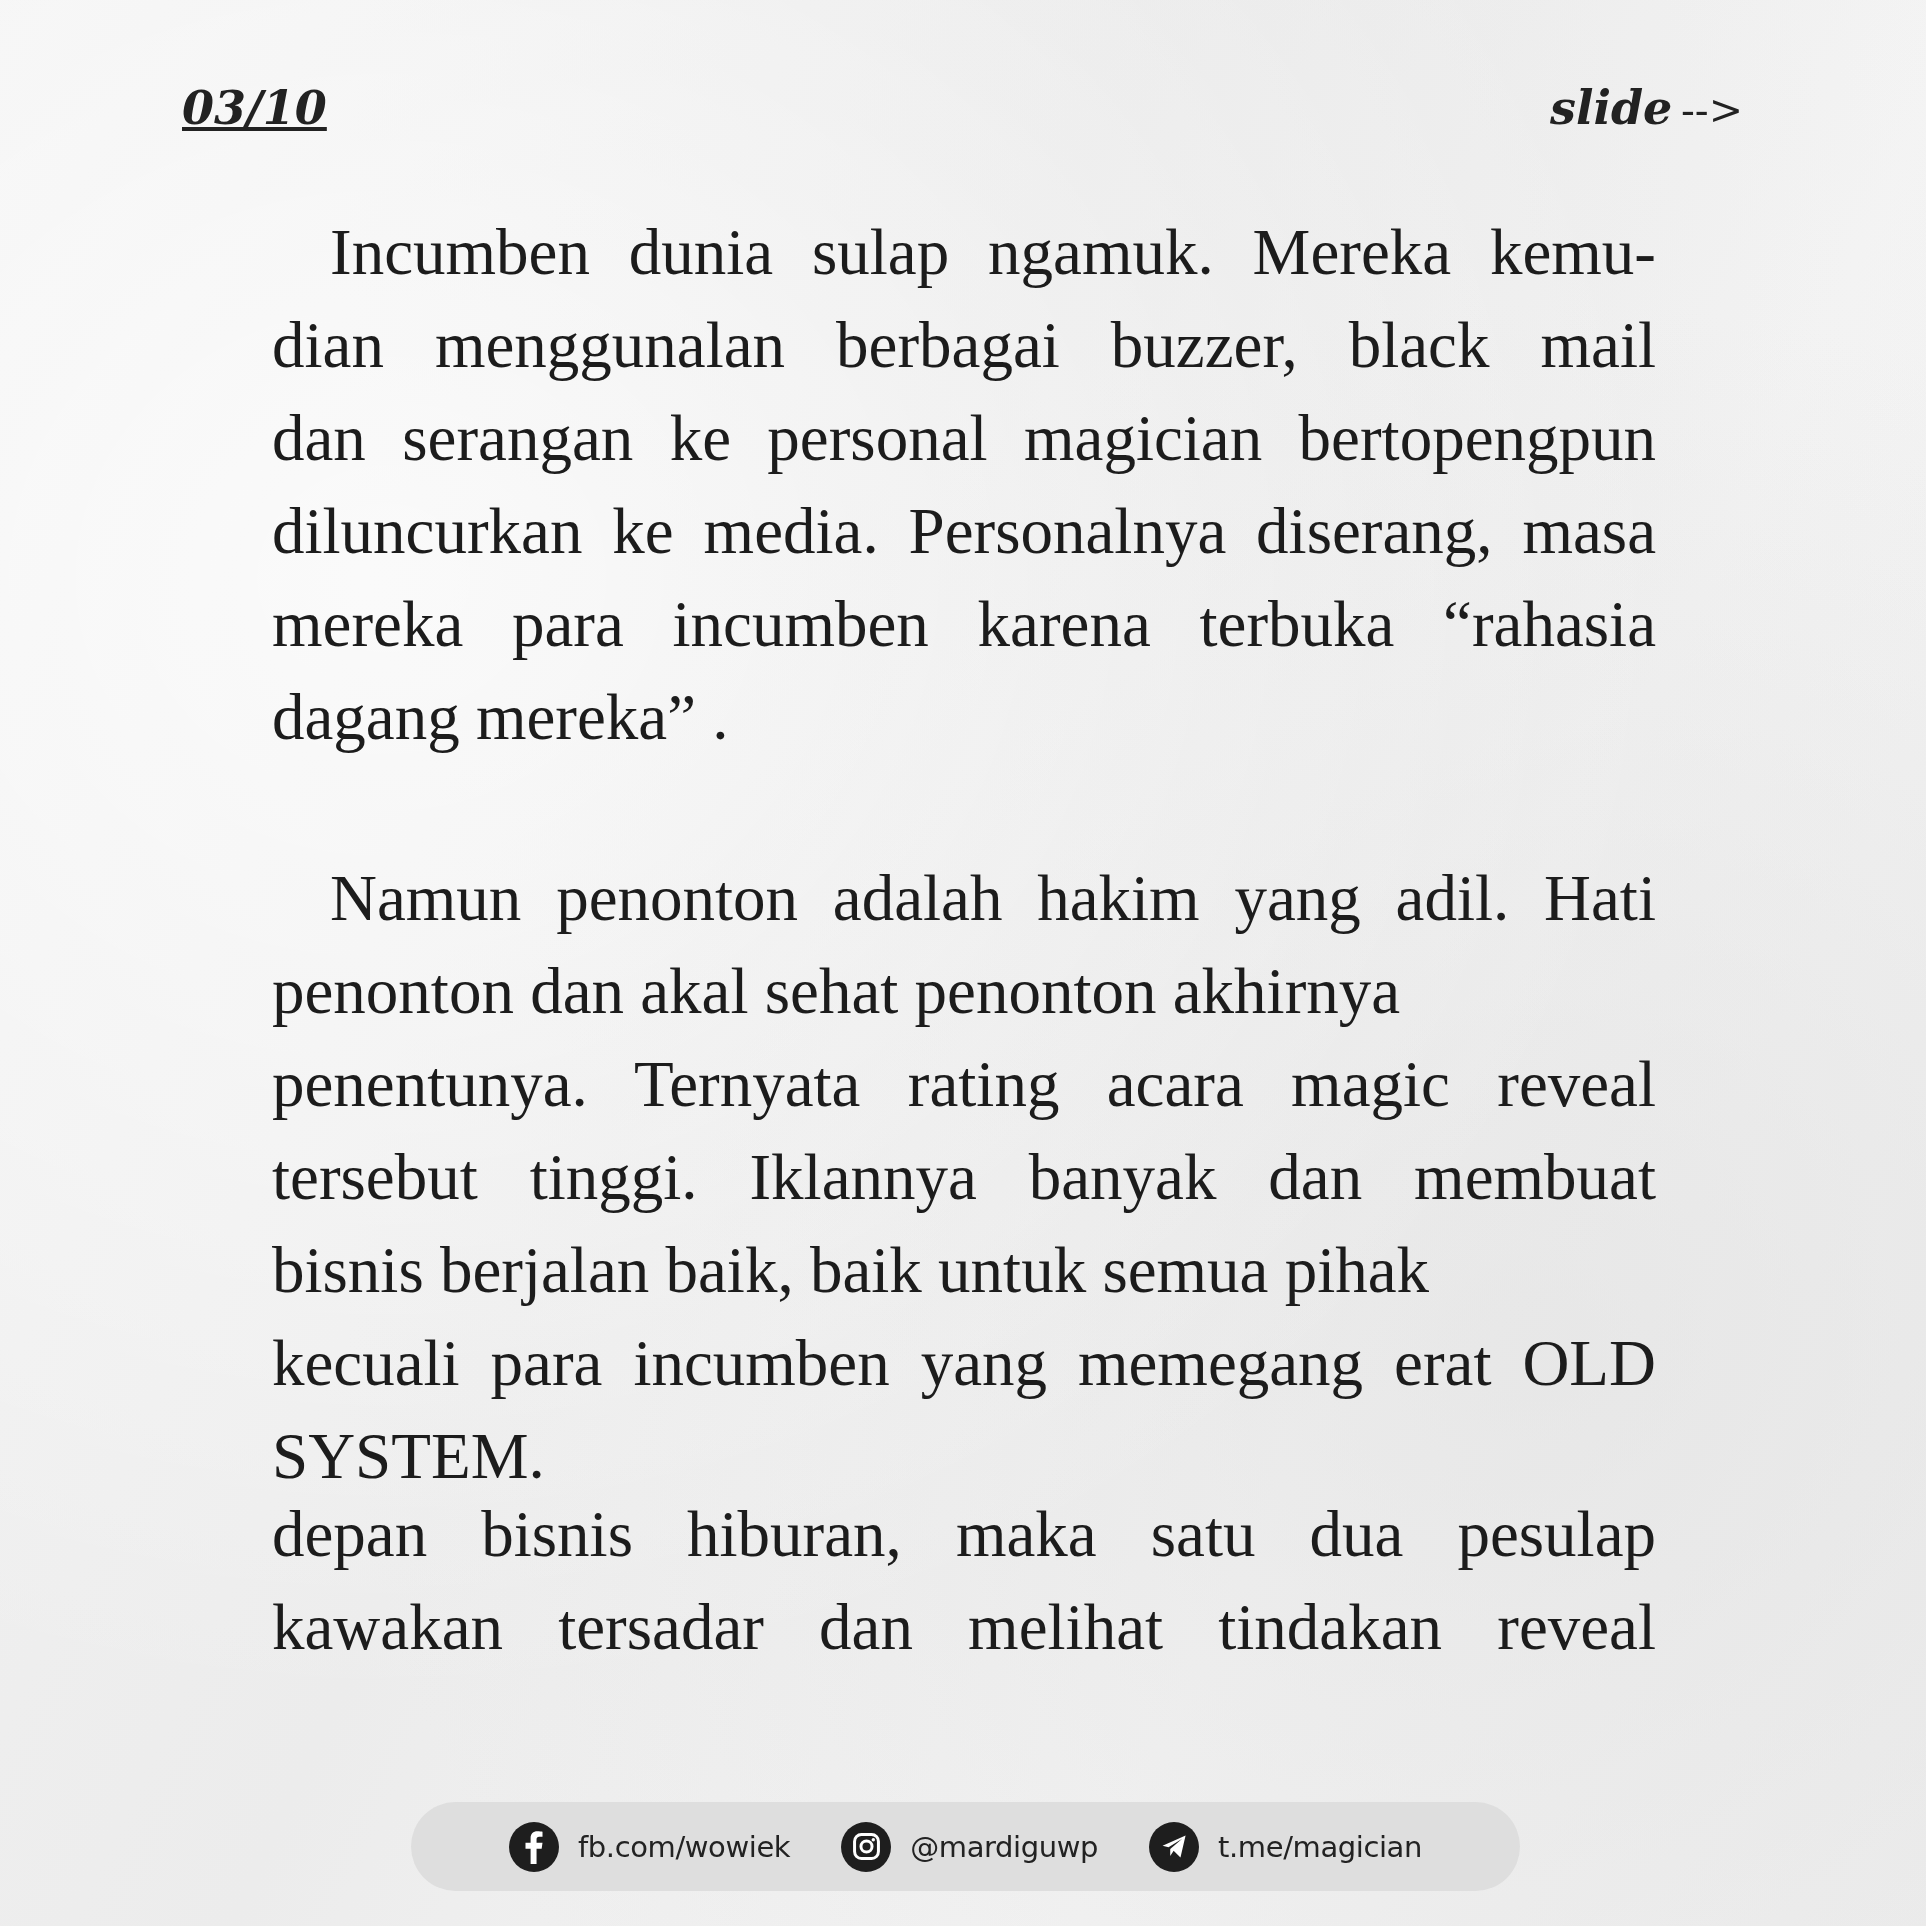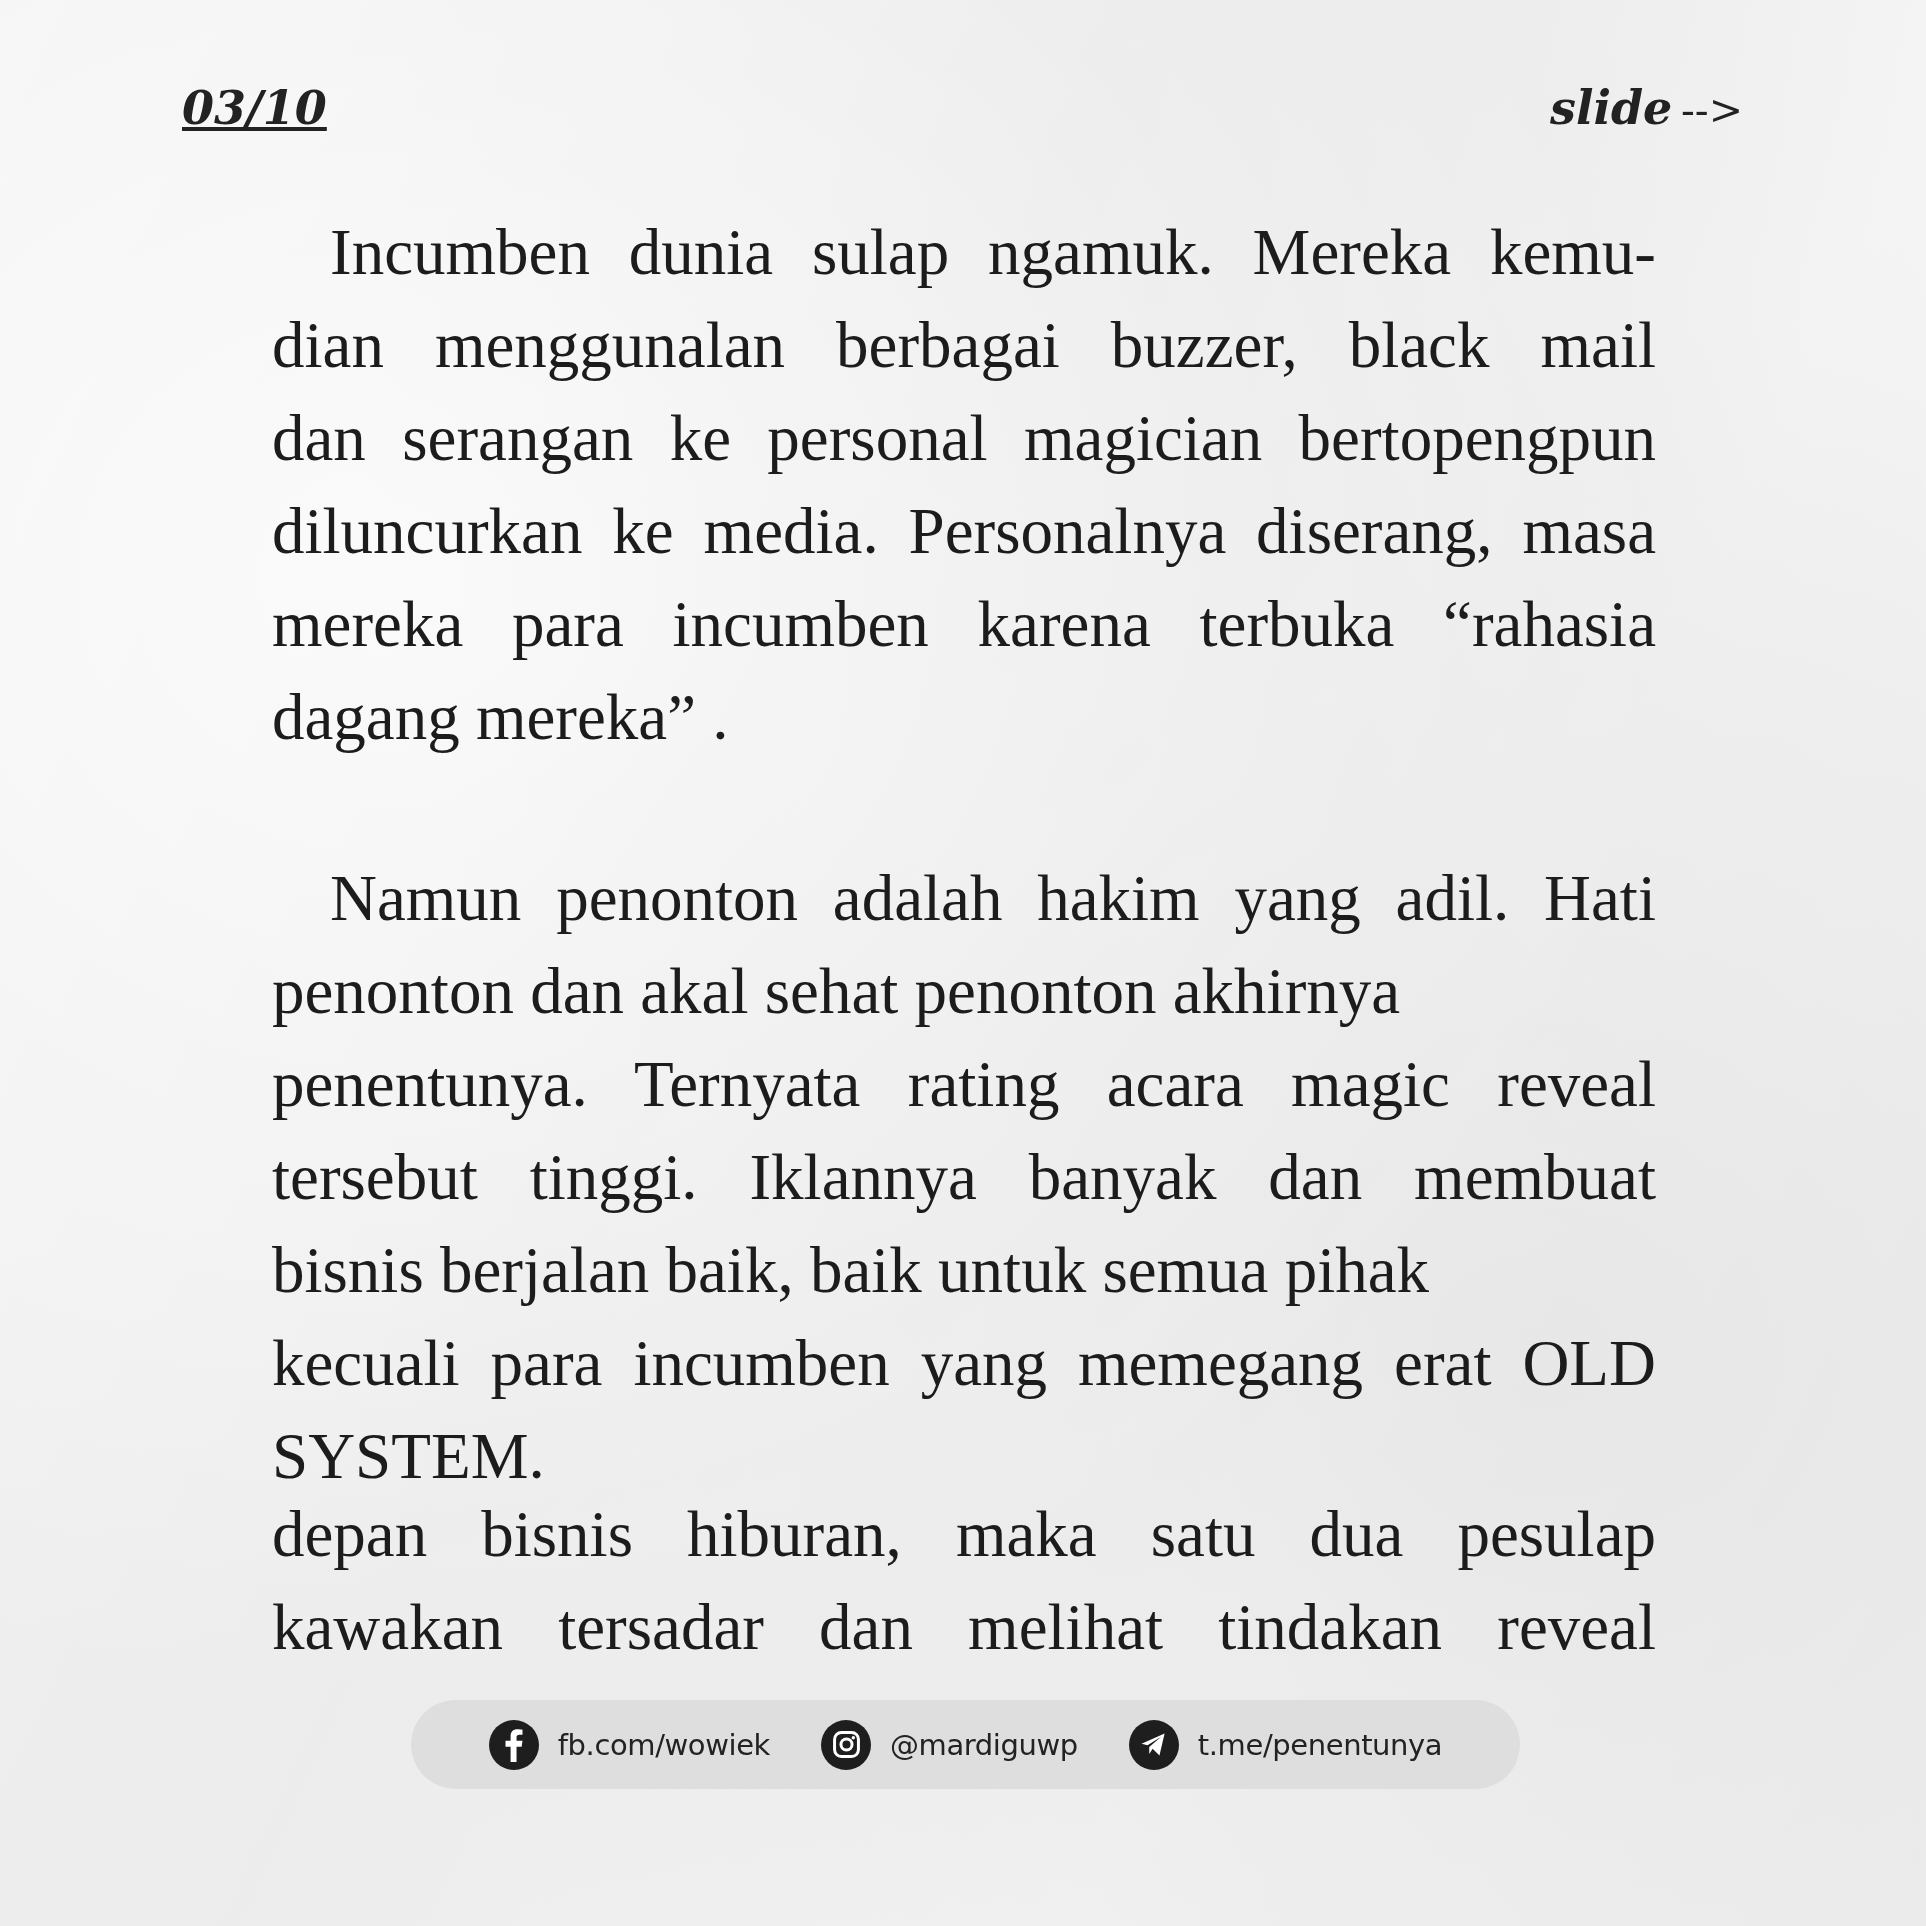"fb.com/wowiek" .social-bar { top: 1700px -> 1802px }
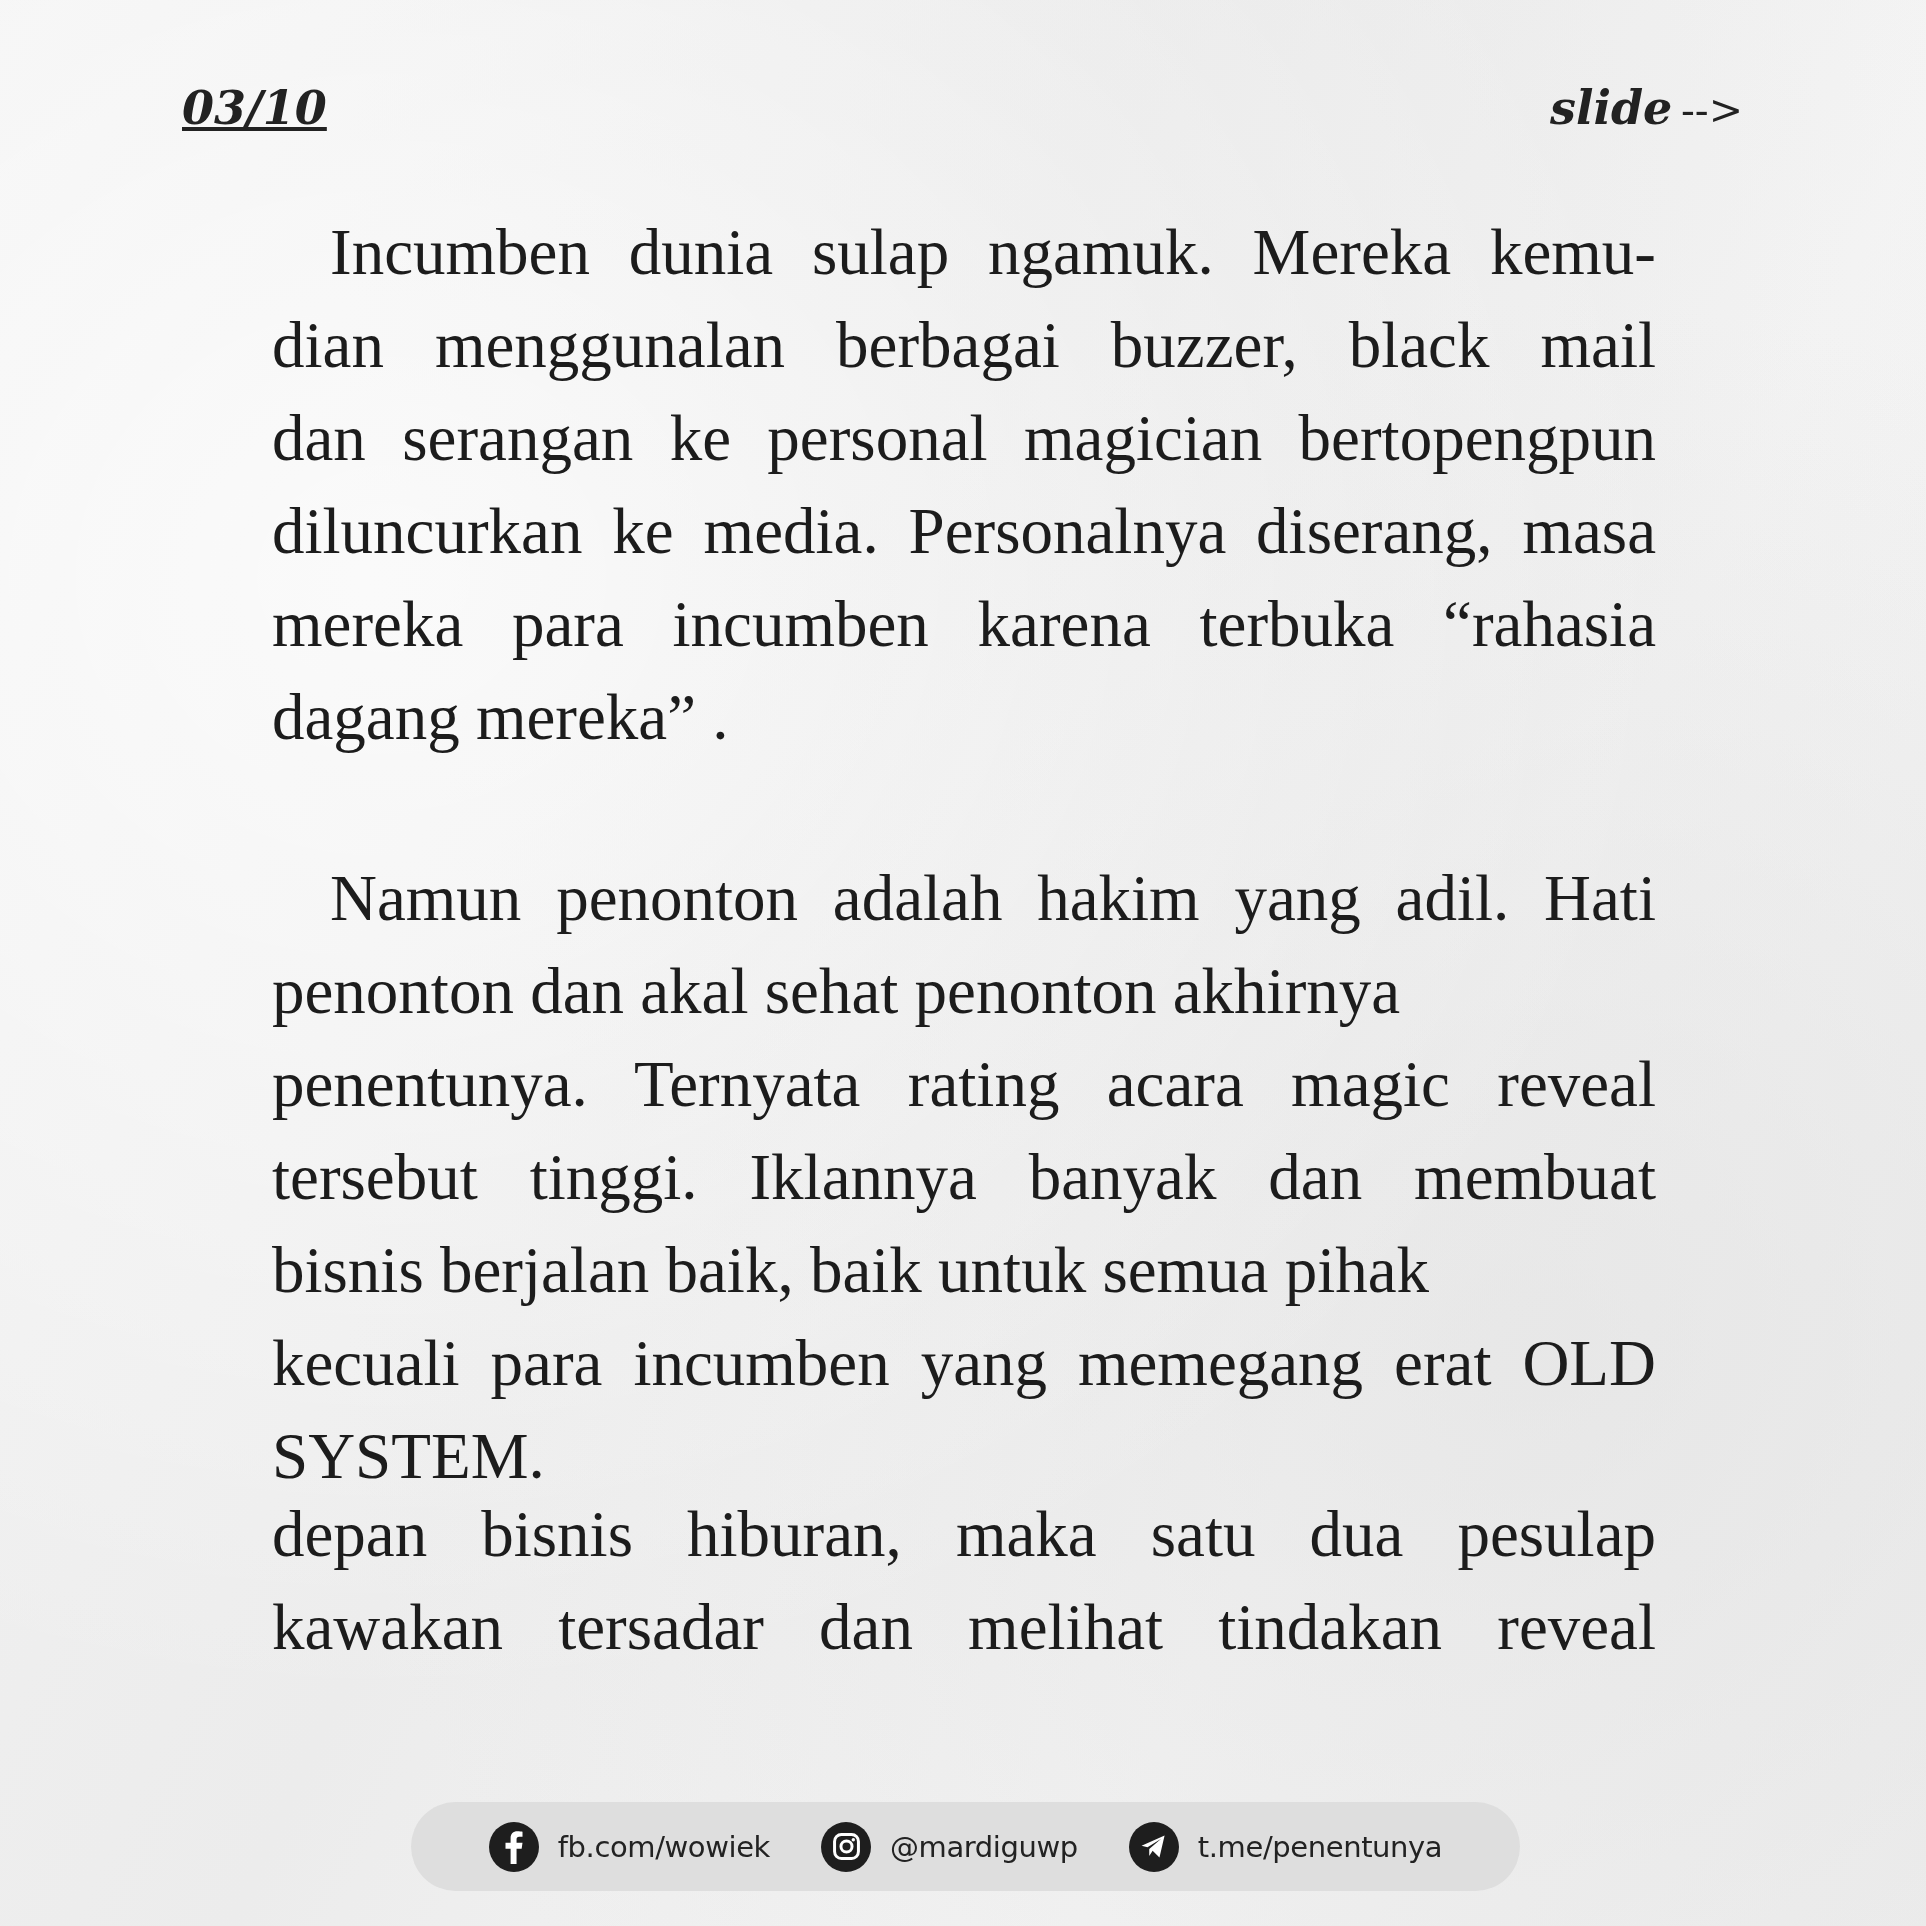"t.me/penentunya" span.social-label { text: t.me/penentunya -> t.me/magician }
